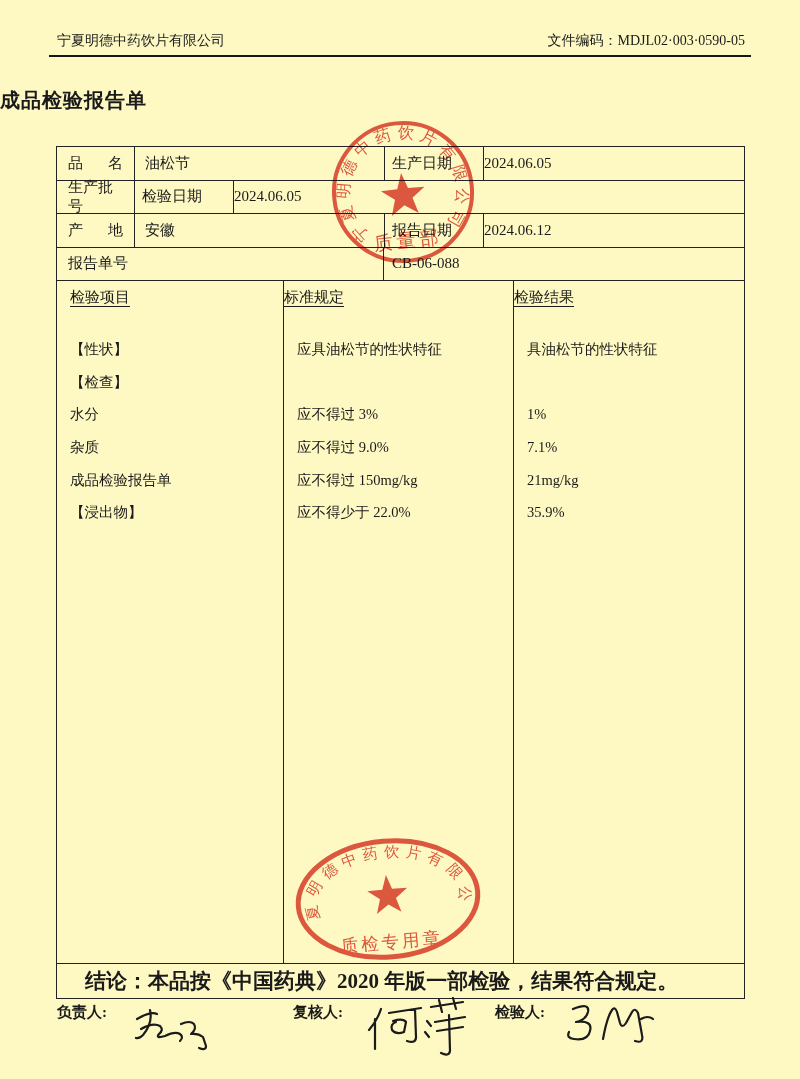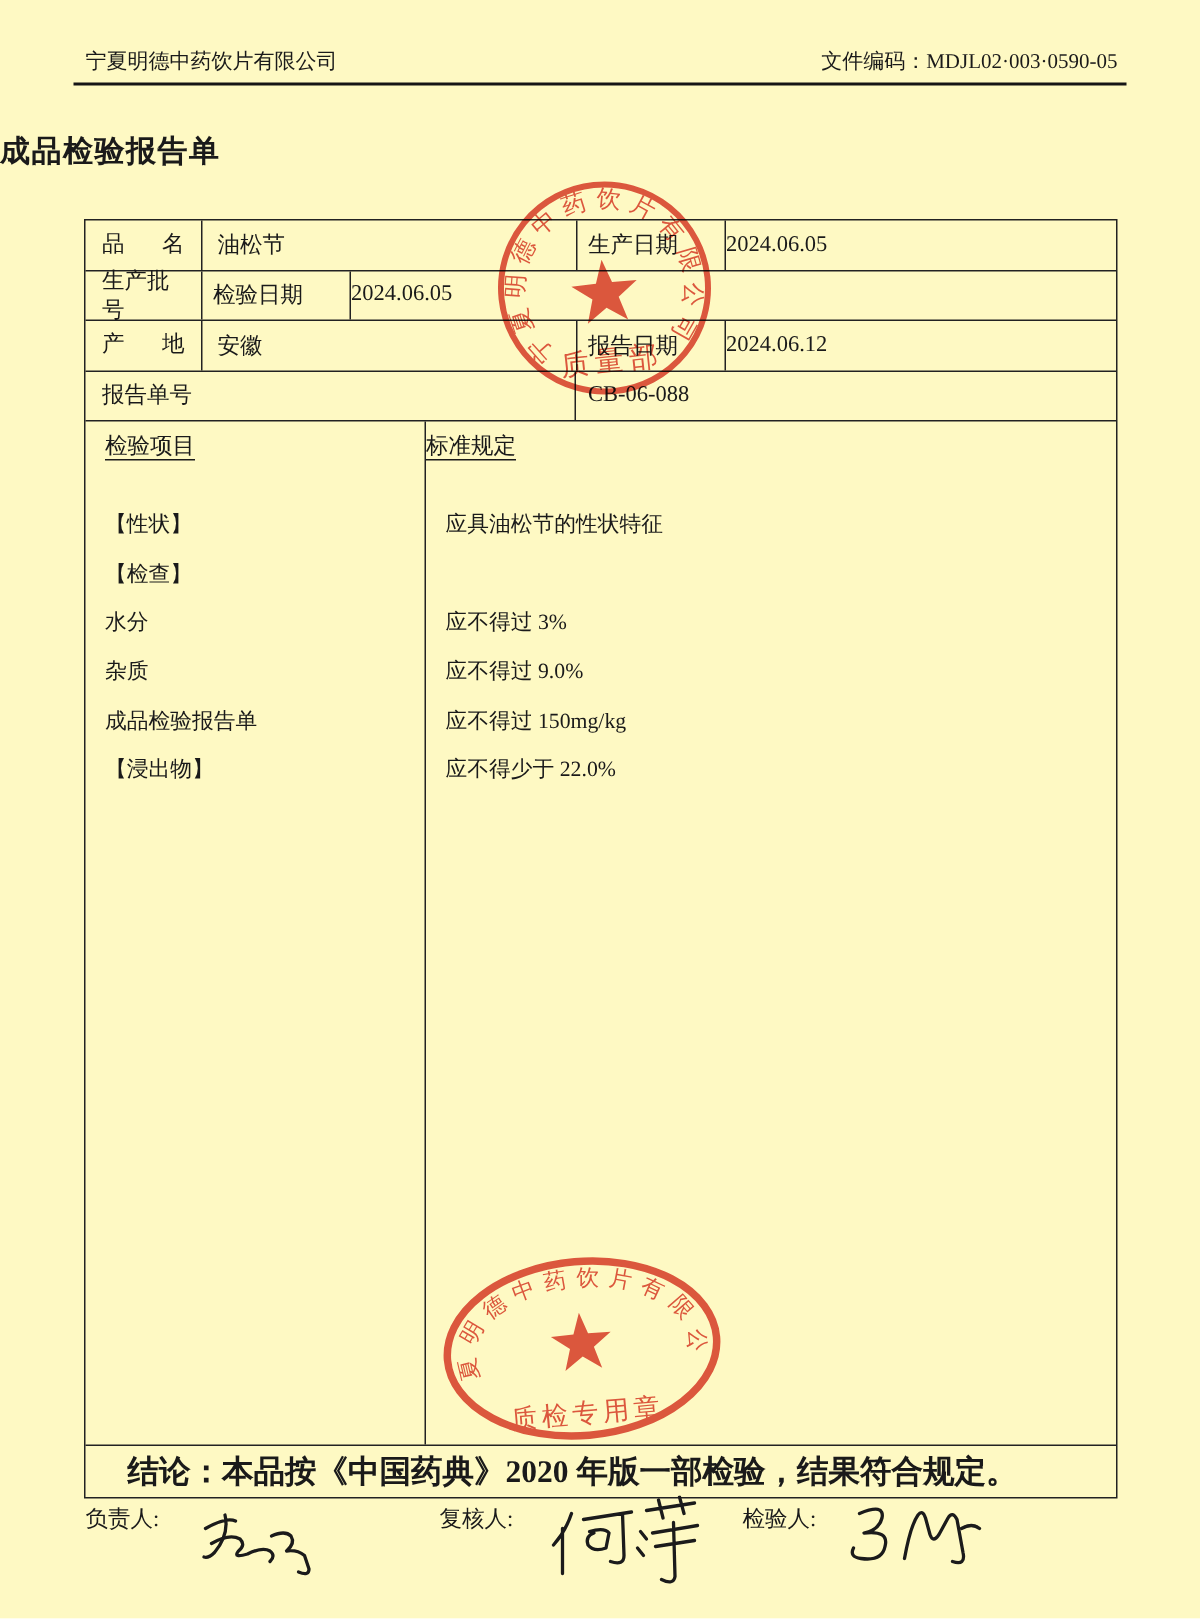"检验结果" div.dcol { html: none -> <div> <div>检验结果</div> <div> <div>具油松节的性状特征</div> <div></div> <div>1%</div> <div>7.1%</div> <div>21mg/kg</div> <div>35.9%</div> </div> </div> }
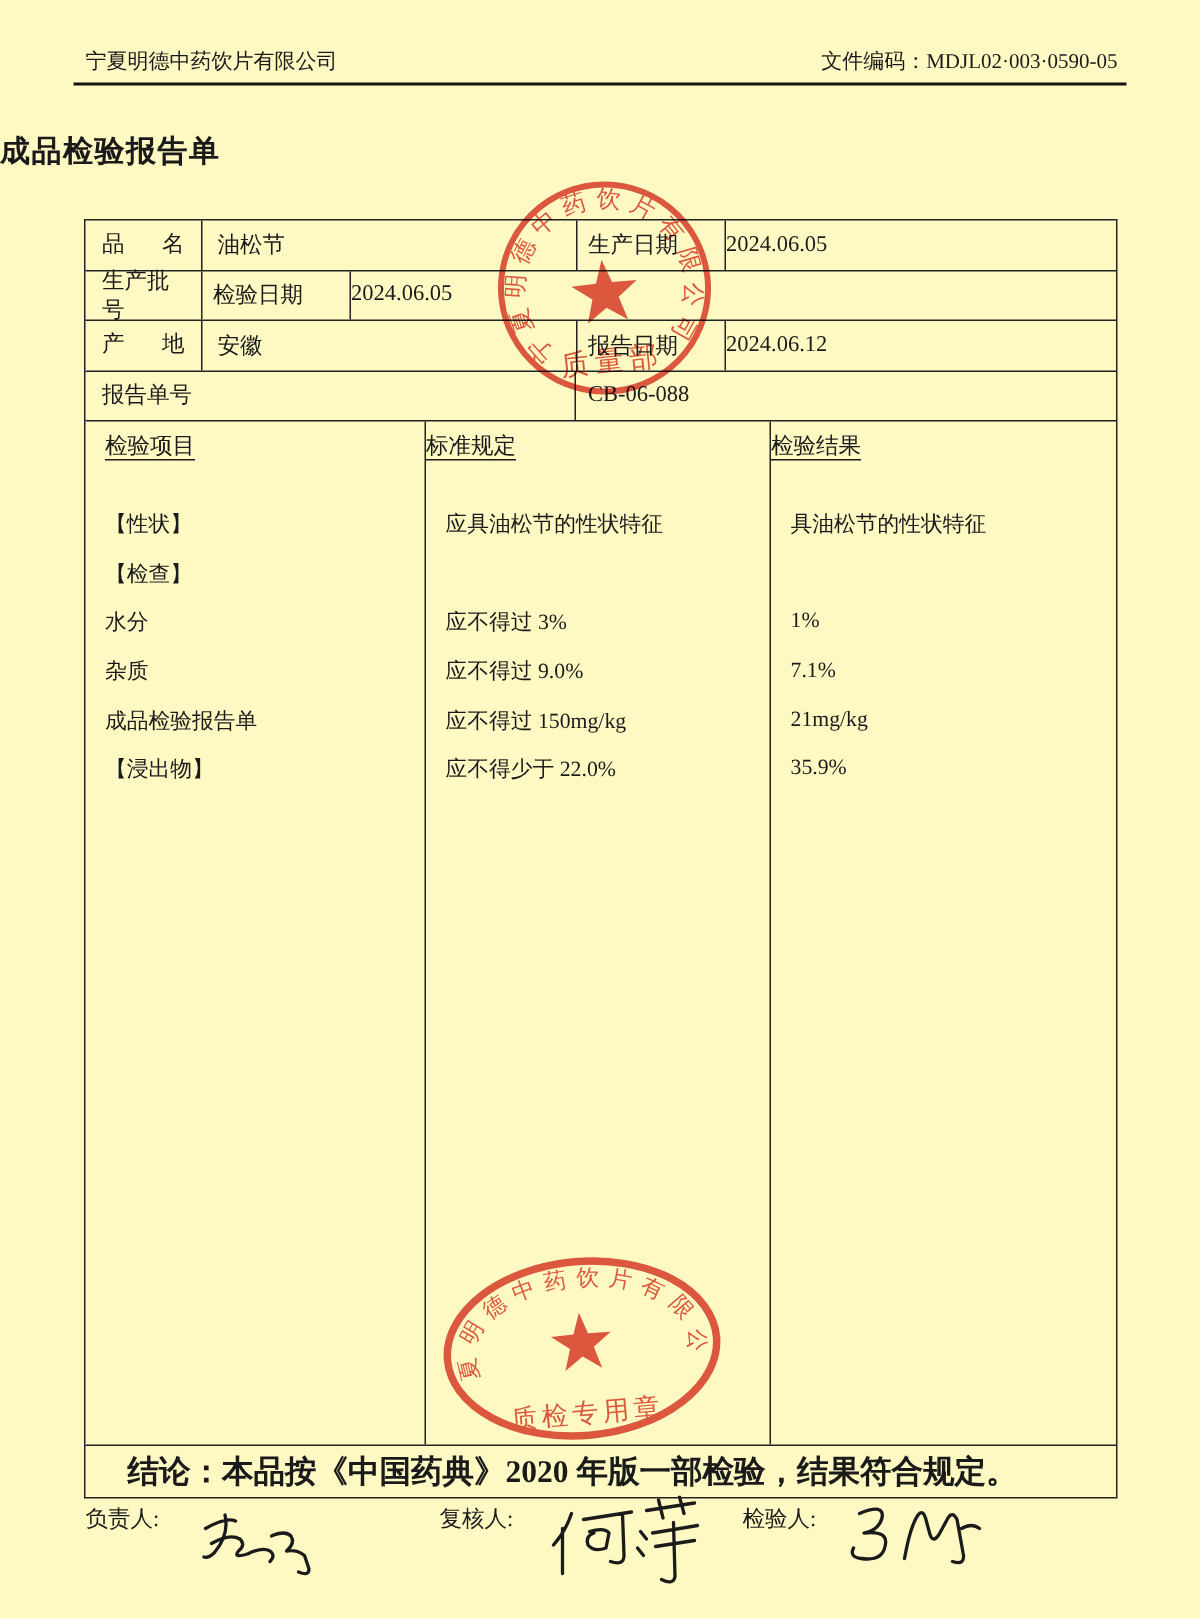"负责人:" .sig-label { font-weight: none -> bold }
